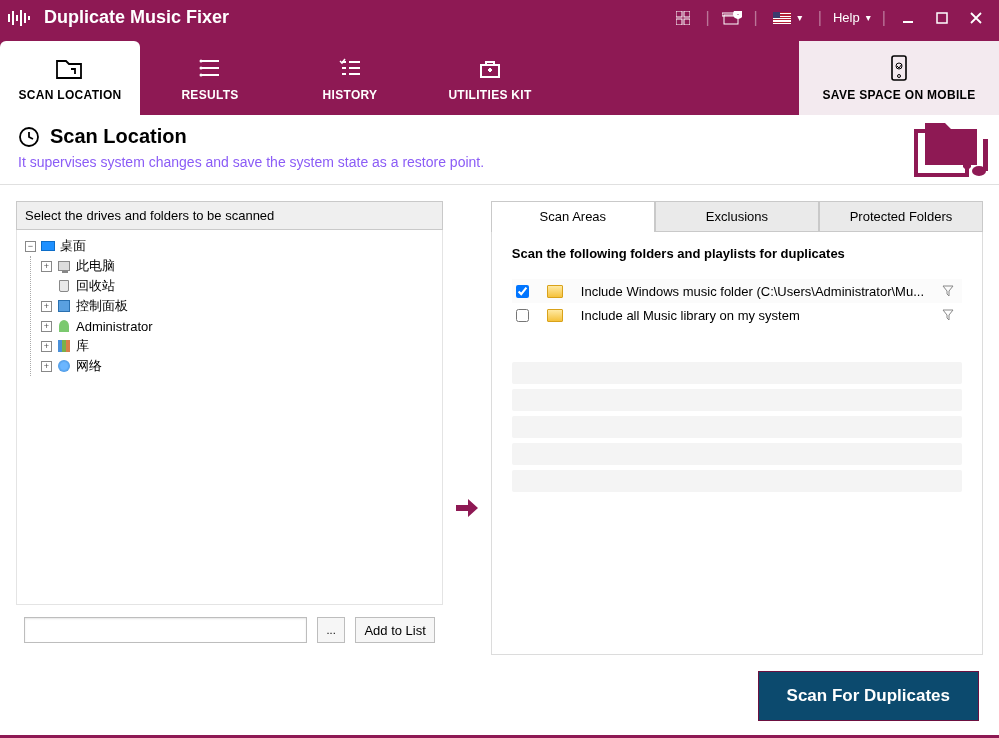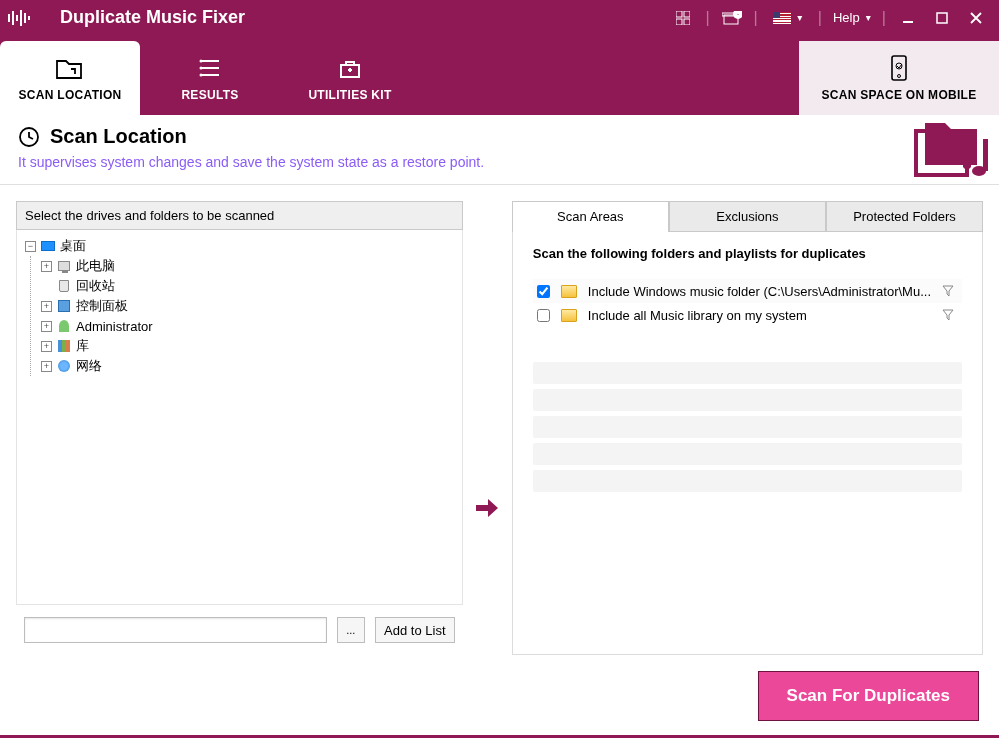"Duplicate Music Fixer" .titlebar-logo { gap: 20px -> 4px }
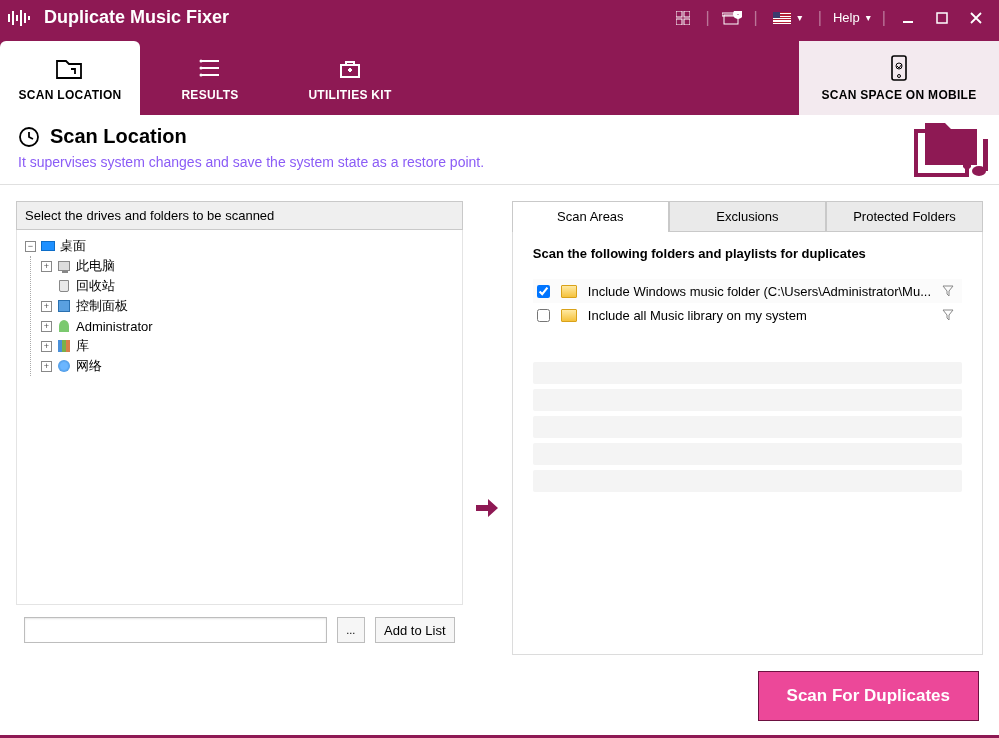"HISTORY" div.tab { html: none -> <div> <div> <svg> <path></path> <path></path> <path></path> </svg> </div> <div>HISTORY</div> </div> }
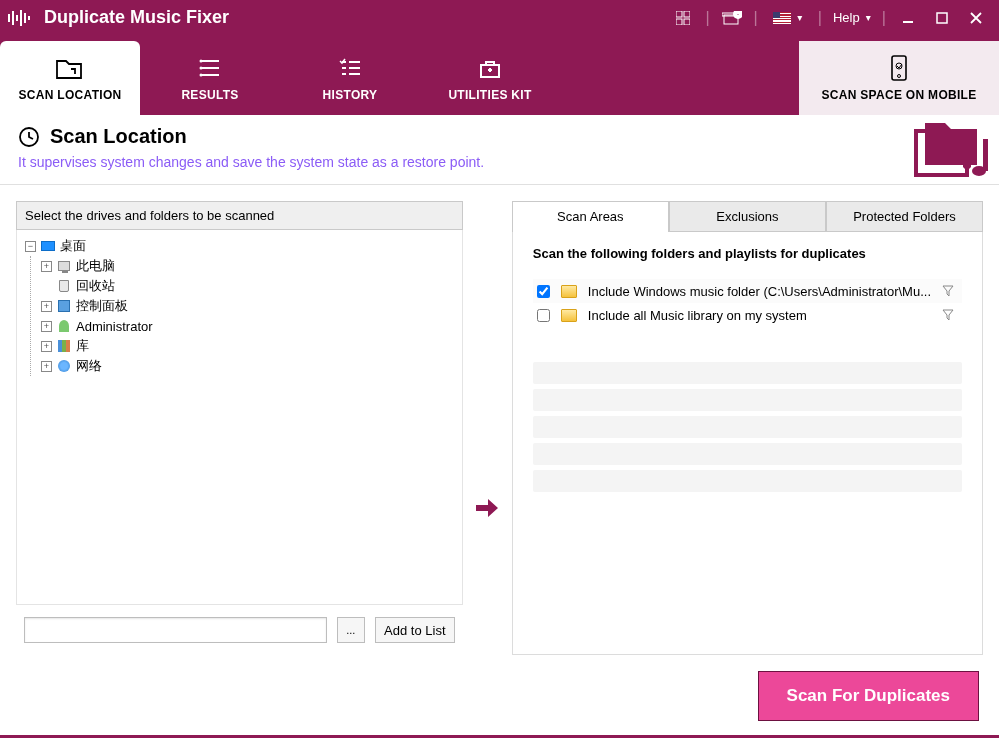"SCAN SPACE ON MOBILE" div.tab-label { text: SCAN -> SAVE }
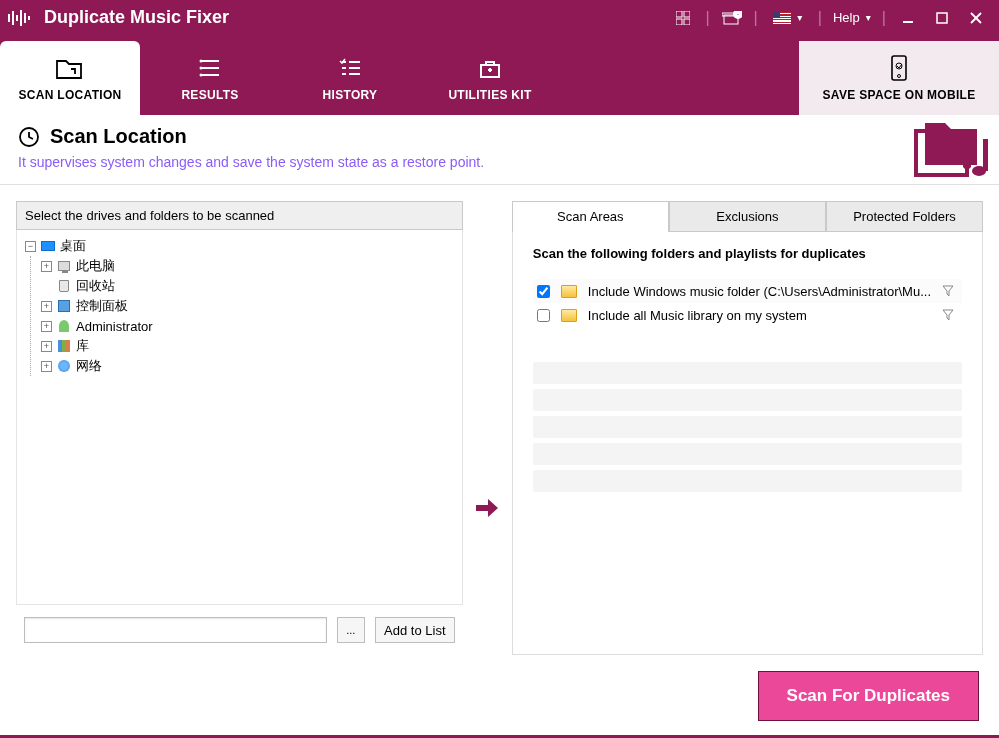"Include Windows music folder" .scan-row { gap: 11px -> 18px }
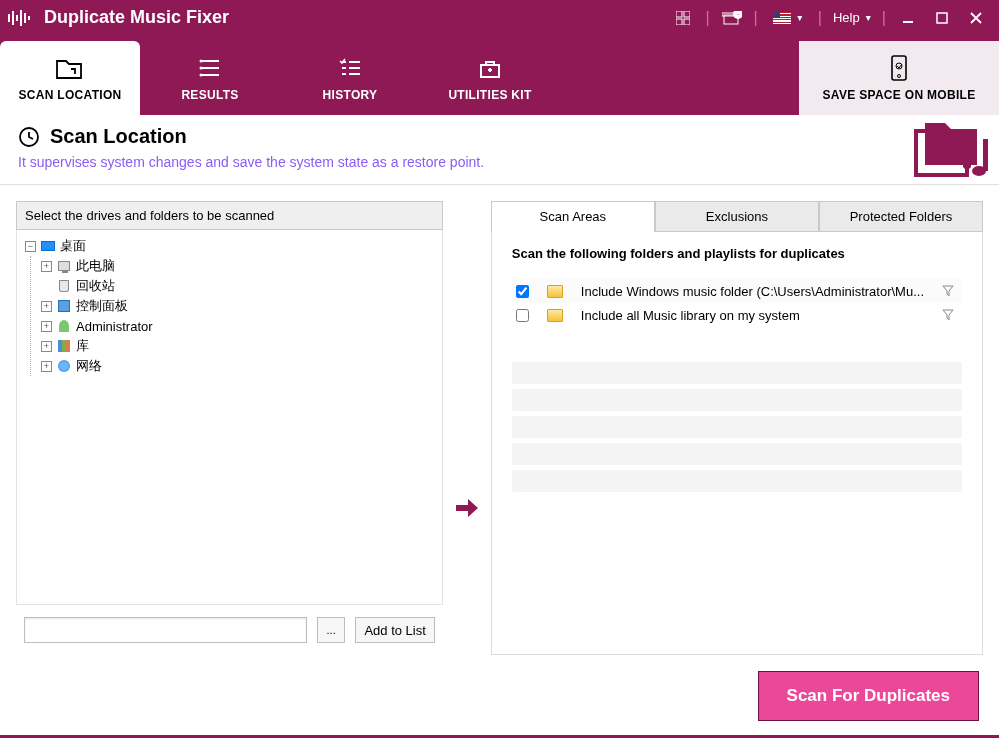"Scan For Duplicates" .scan-btn { background: #ec4899 -> #0c4a6e }
